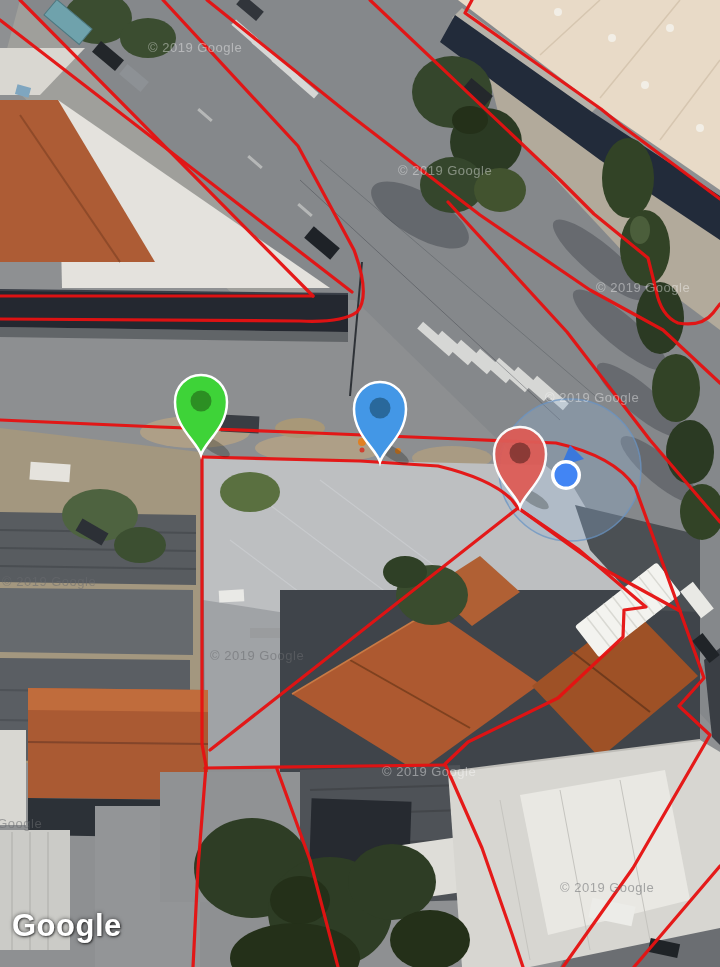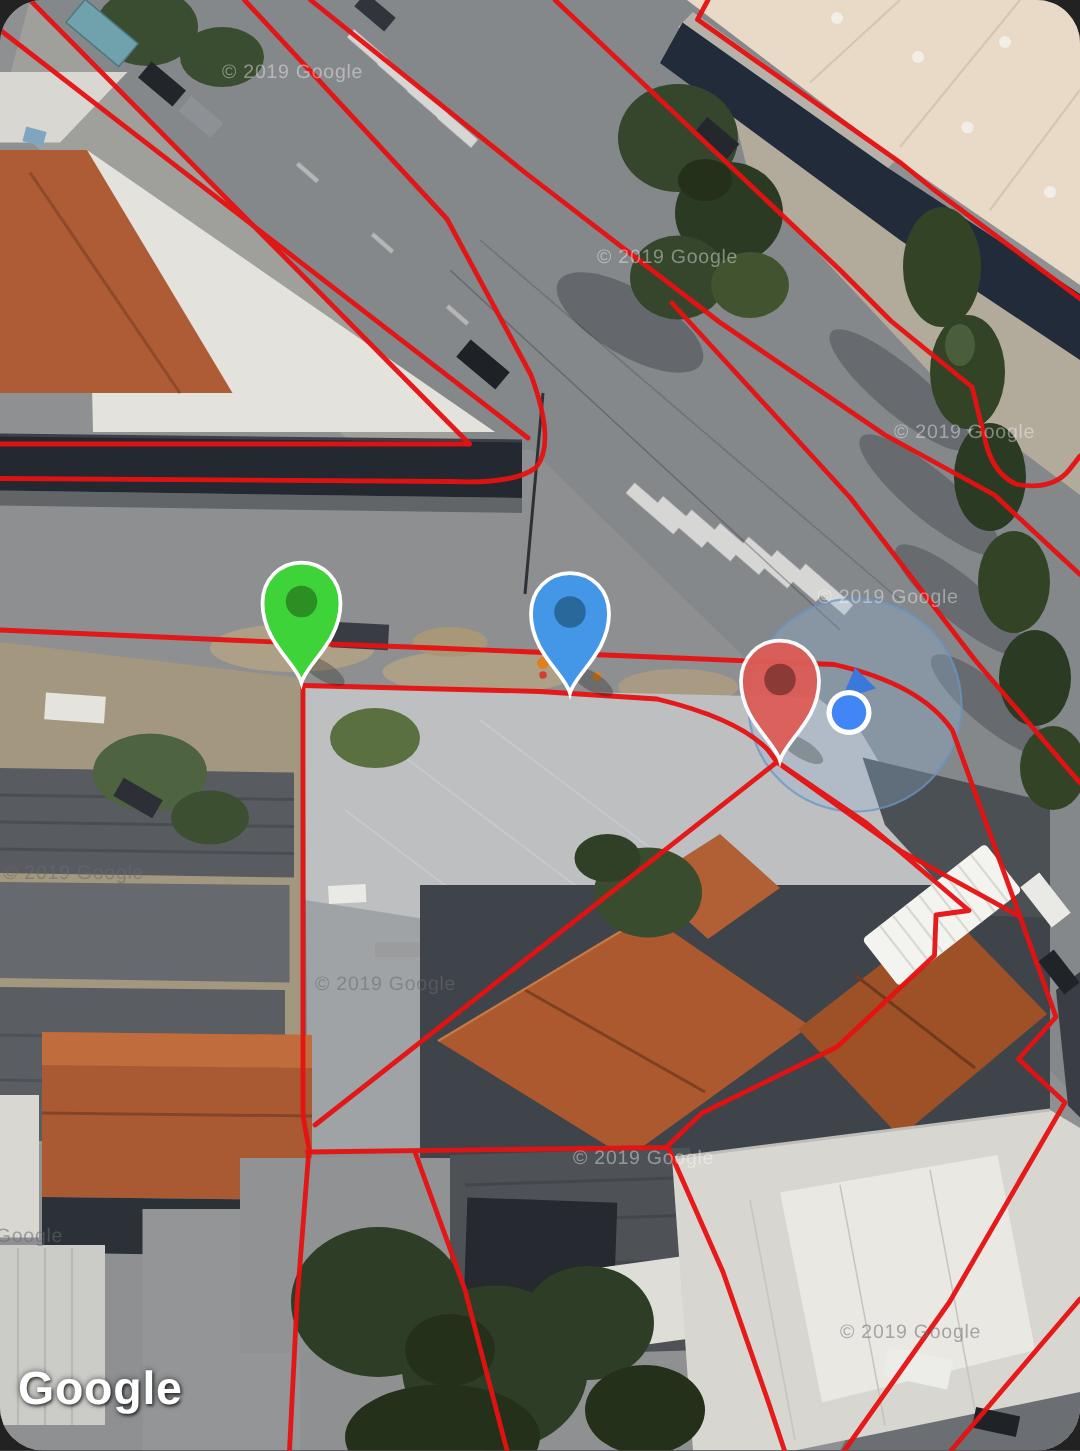"© 2019 Google" #stage { border-radius: 29px -> none }
